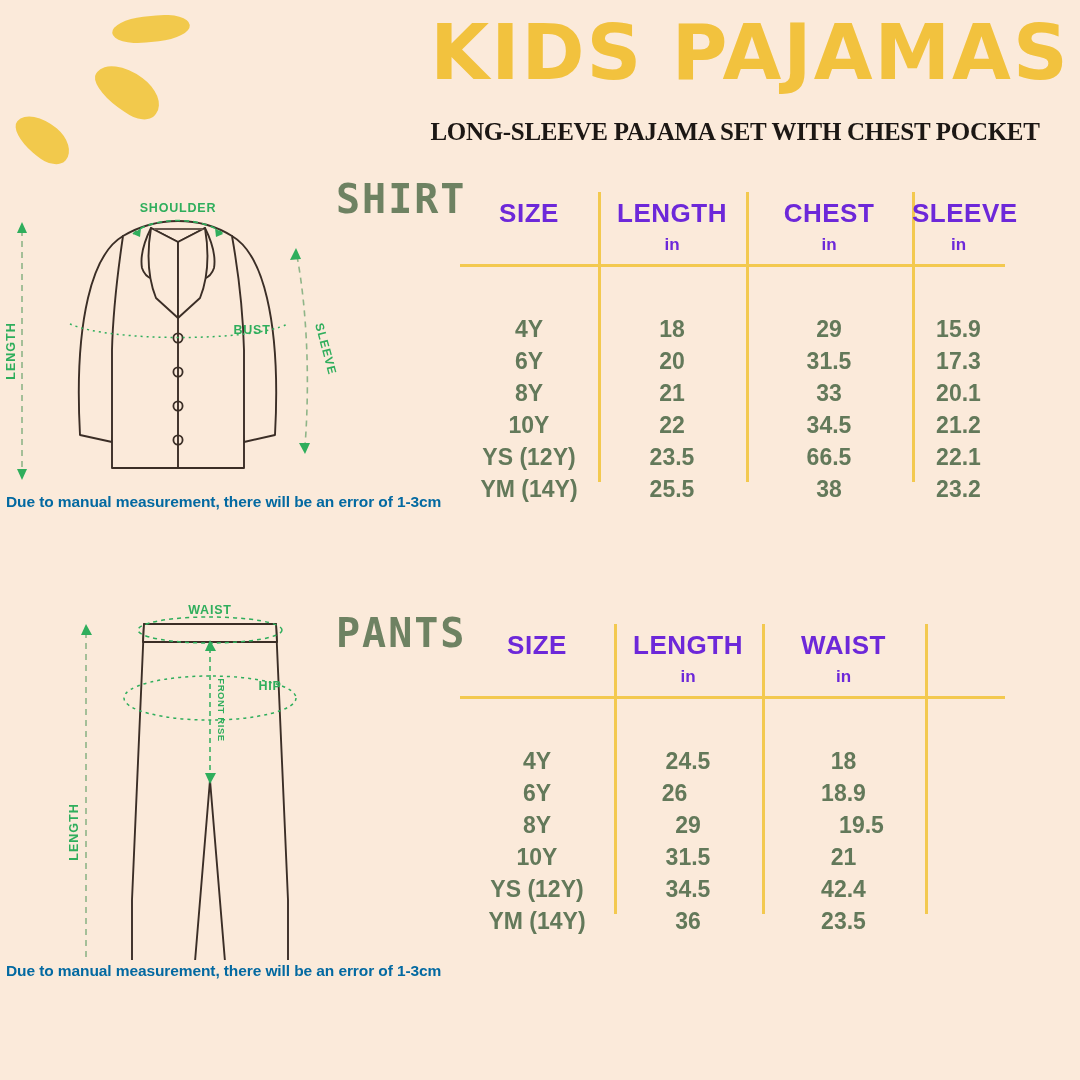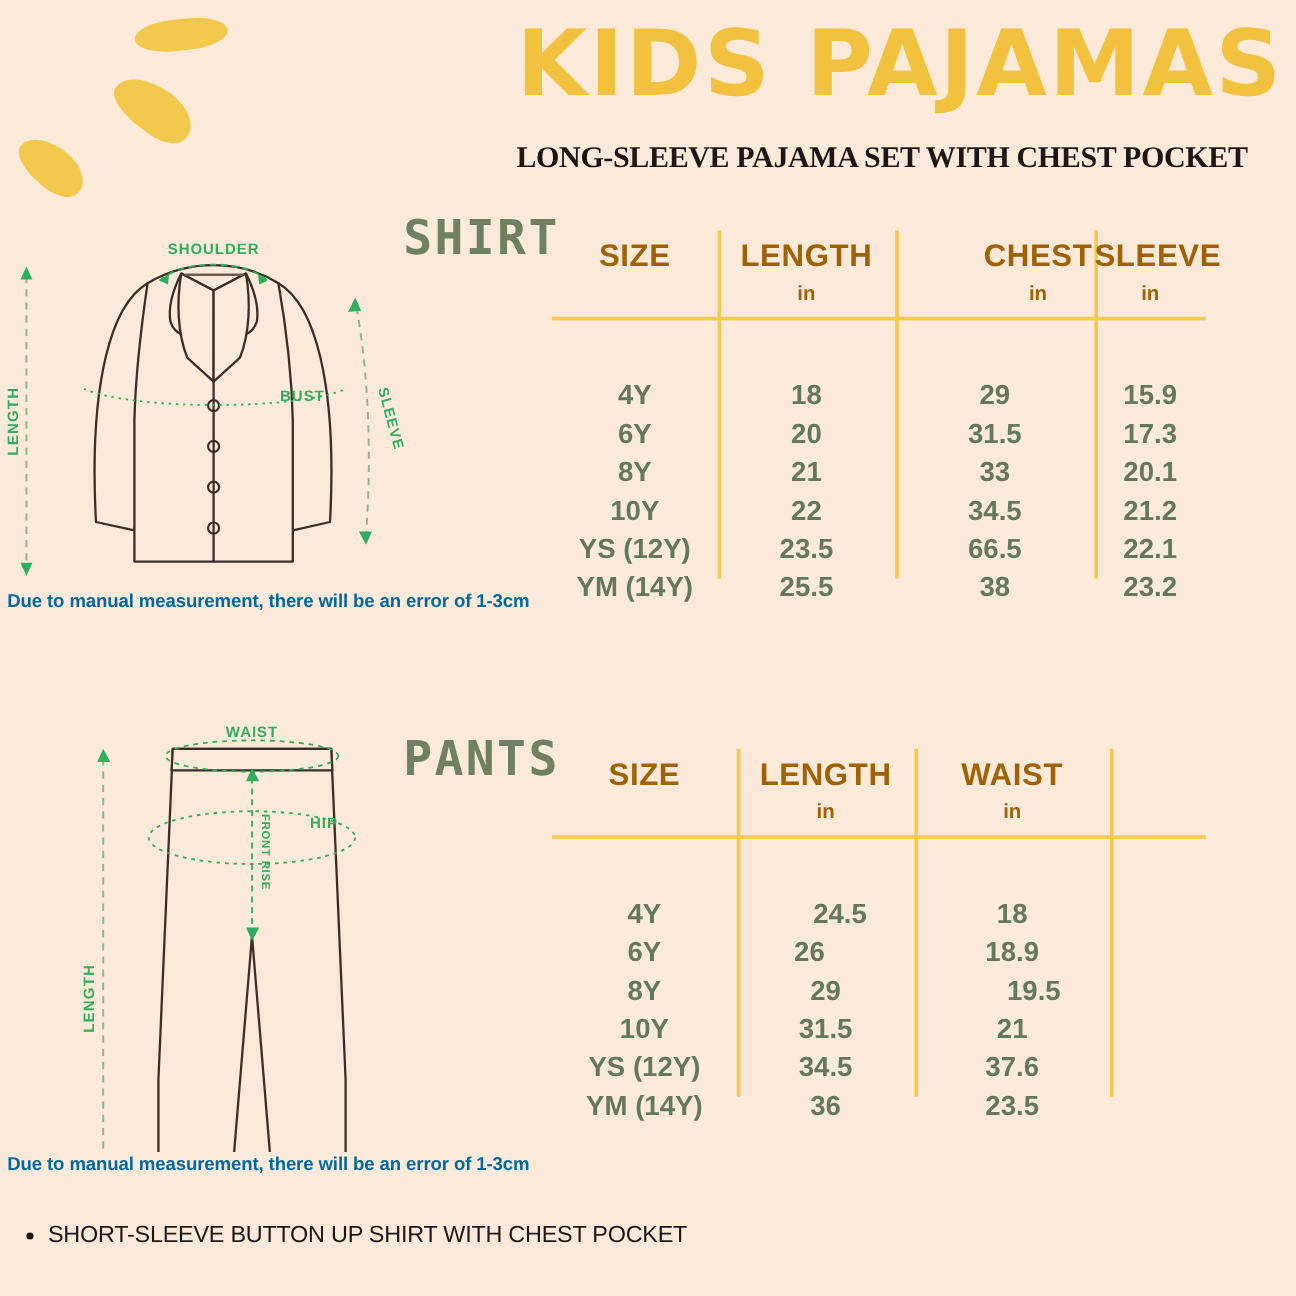"SIZE" .col-head { color: #a16207 -> #6d28d9 }
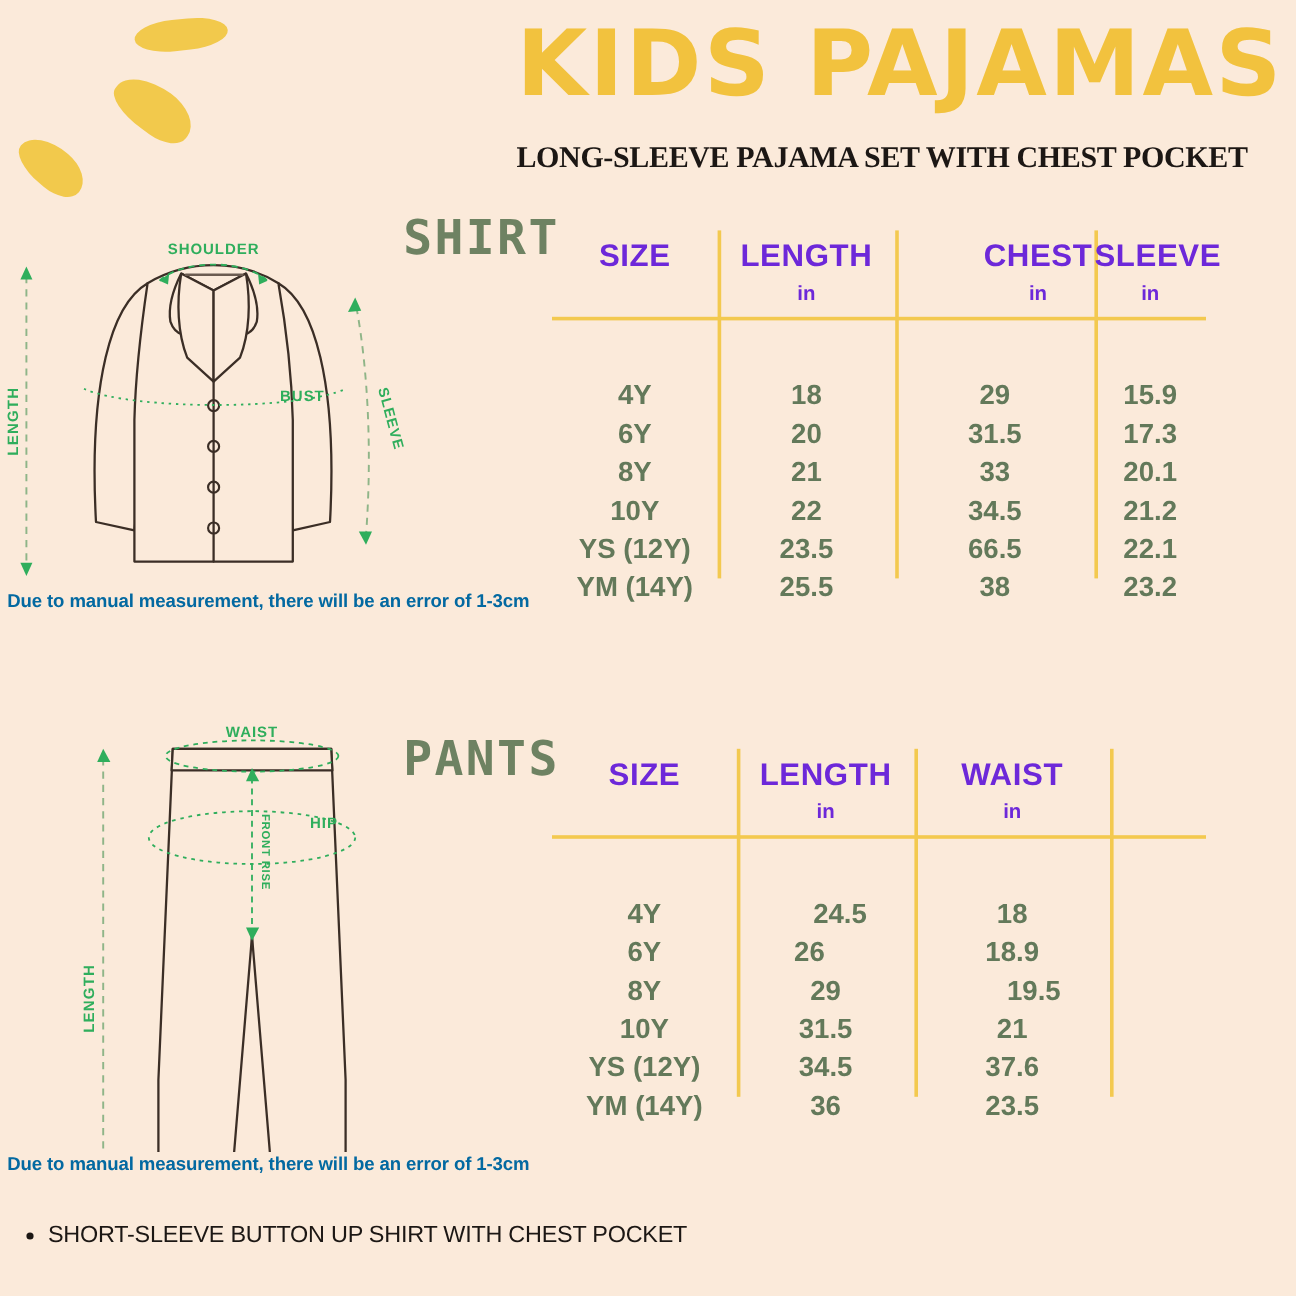"CHEST" div.col-head { margin-left: 36px -> none }
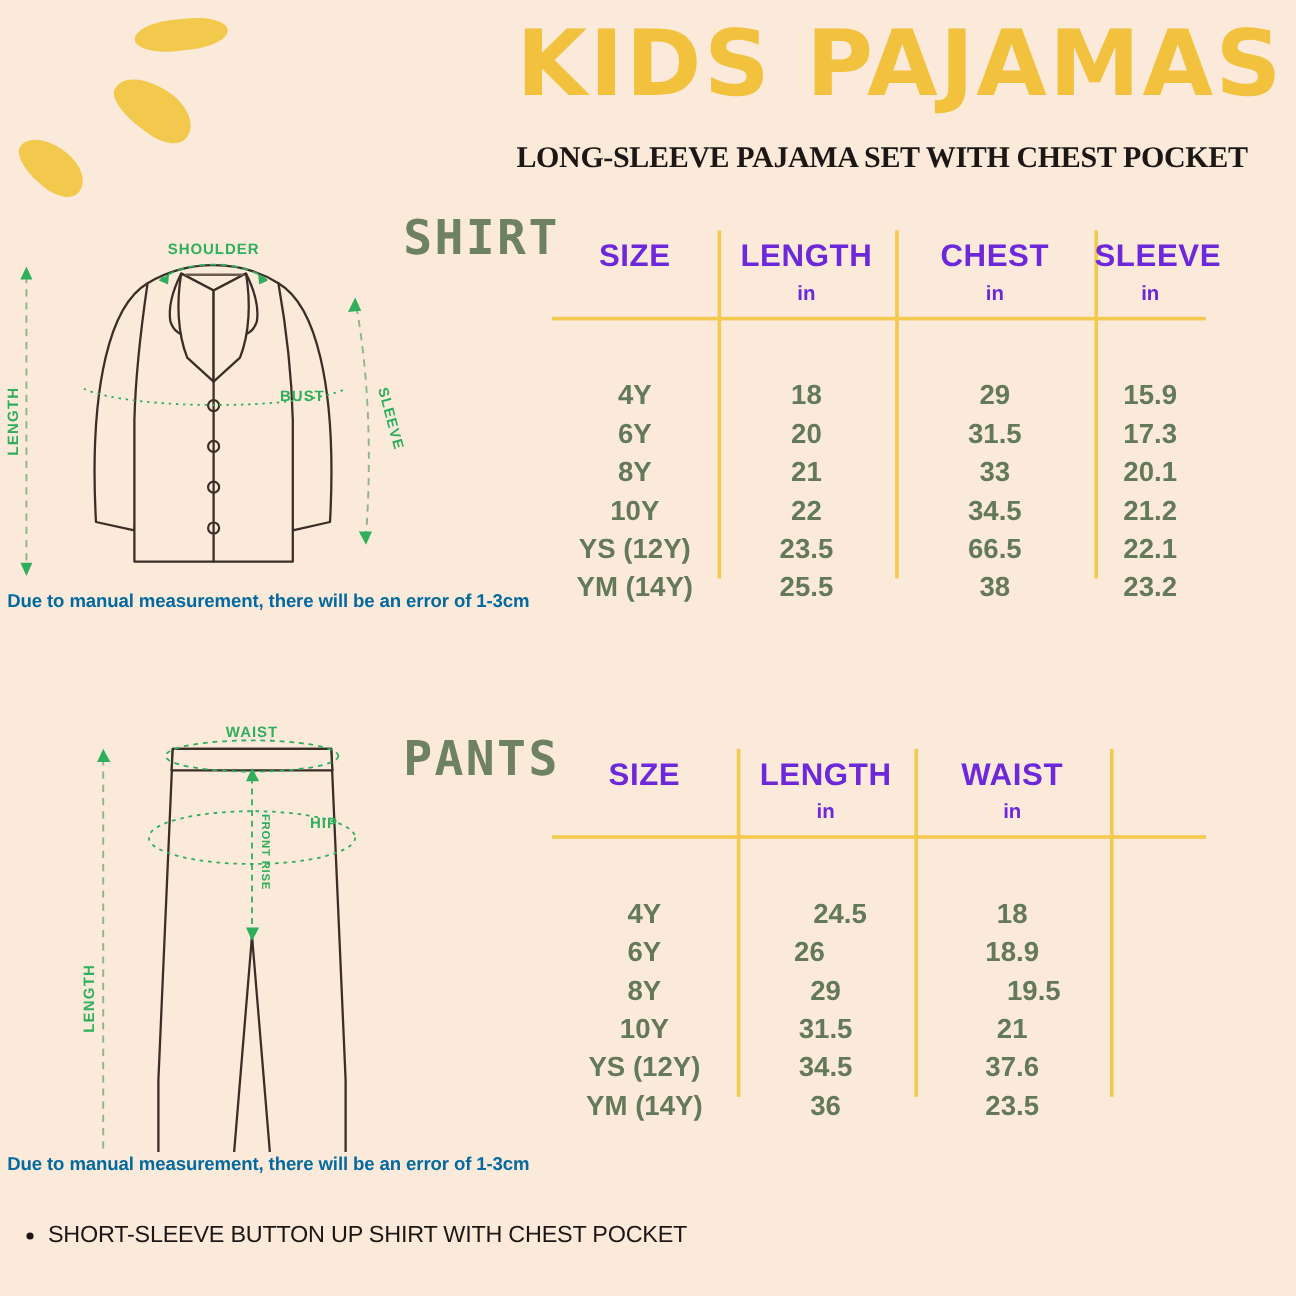"24.5" div.cell { left: 166px -> 154px }
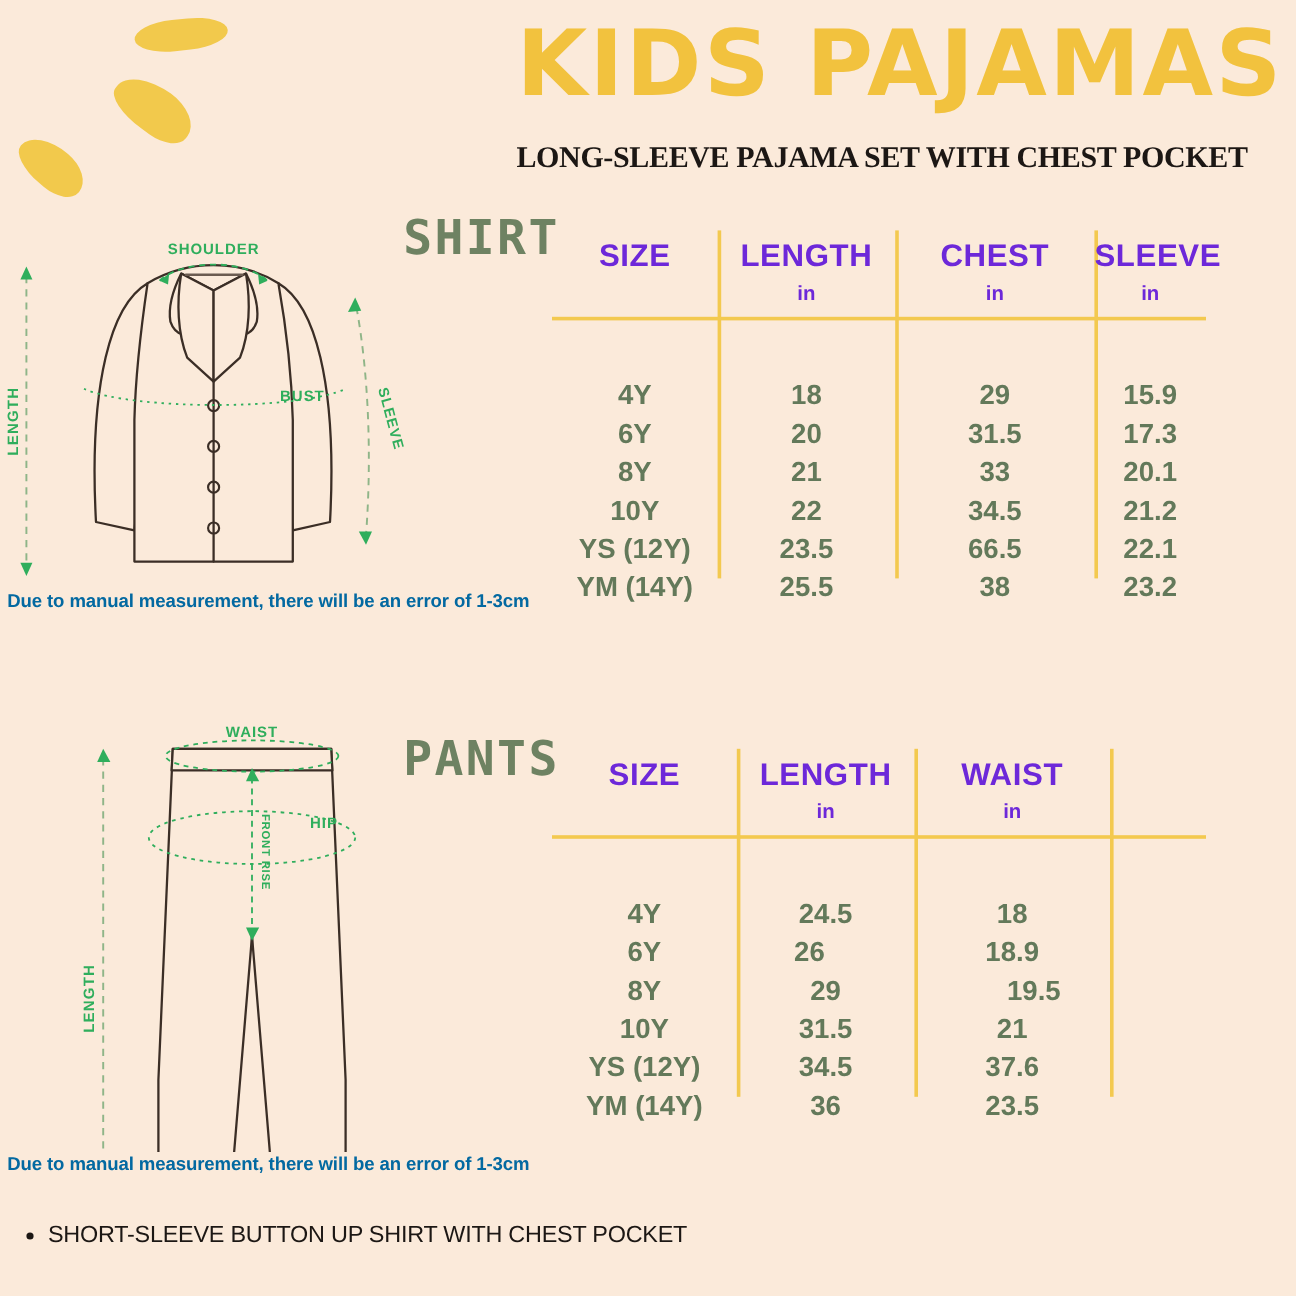"37.6" div.cell { text: 37.6 -> 42.4 }
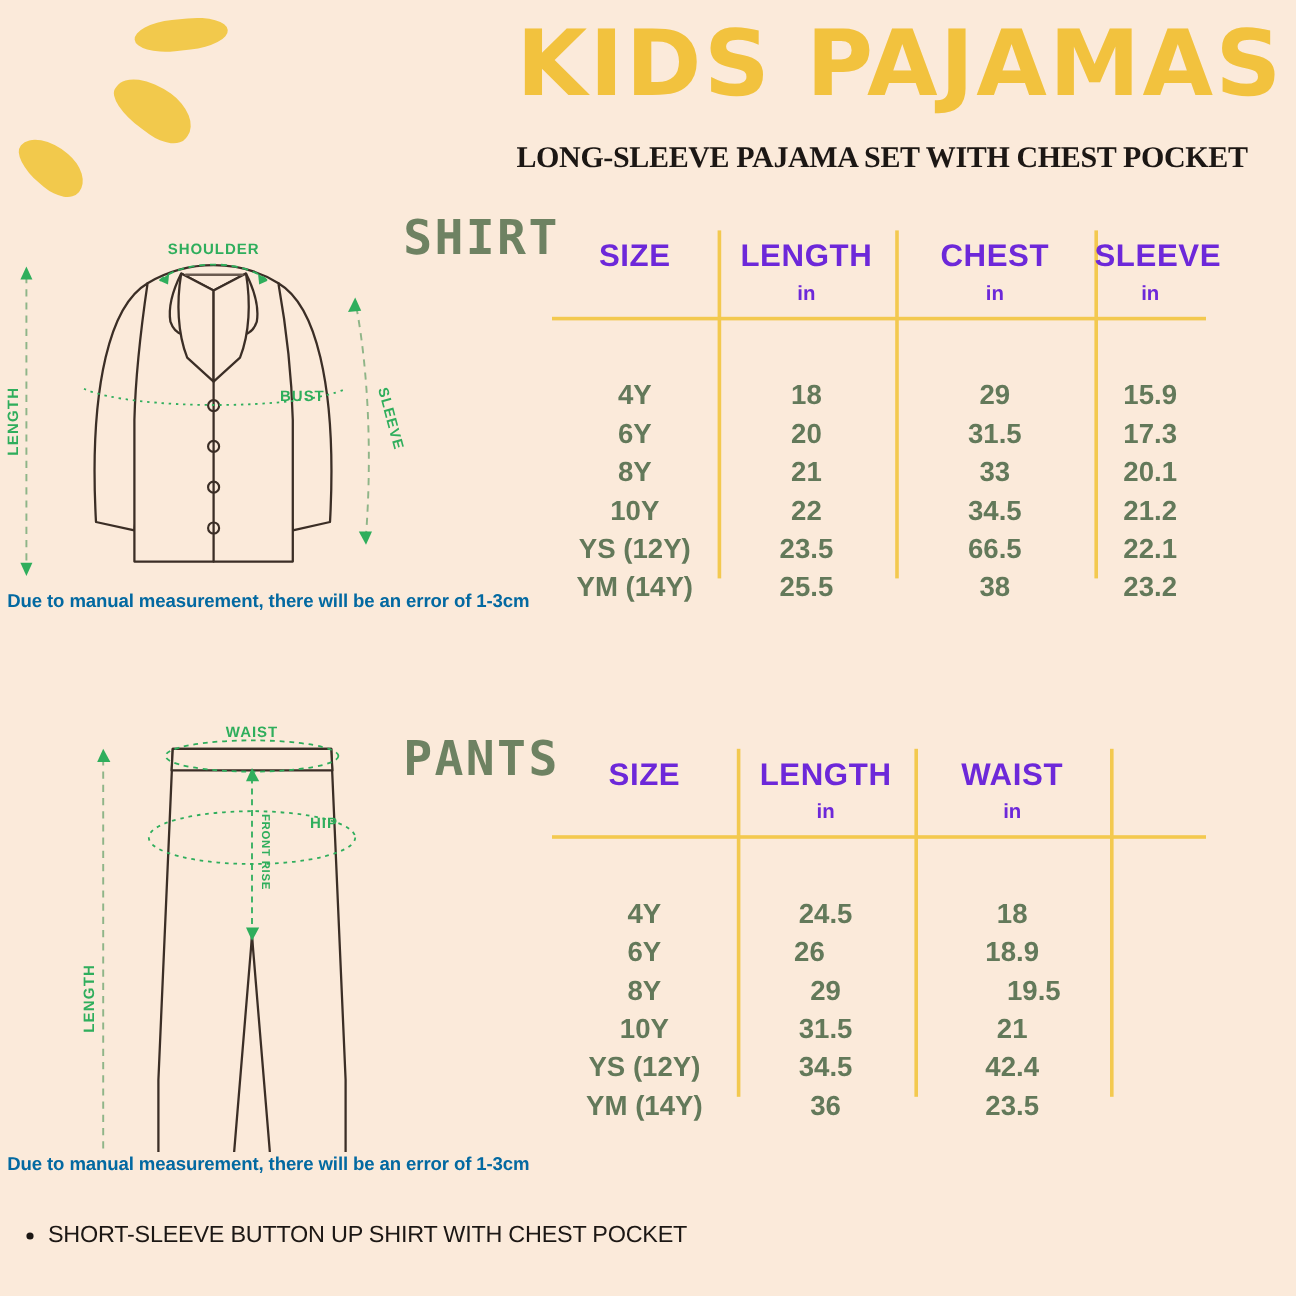"SHORT-SLEEVE BUTTON UP SHIRT WITH" li { html: <li>SHORT-SLEEVE BUTTON UP SHIRT WITH CHEST POCKET</li> -> none }
